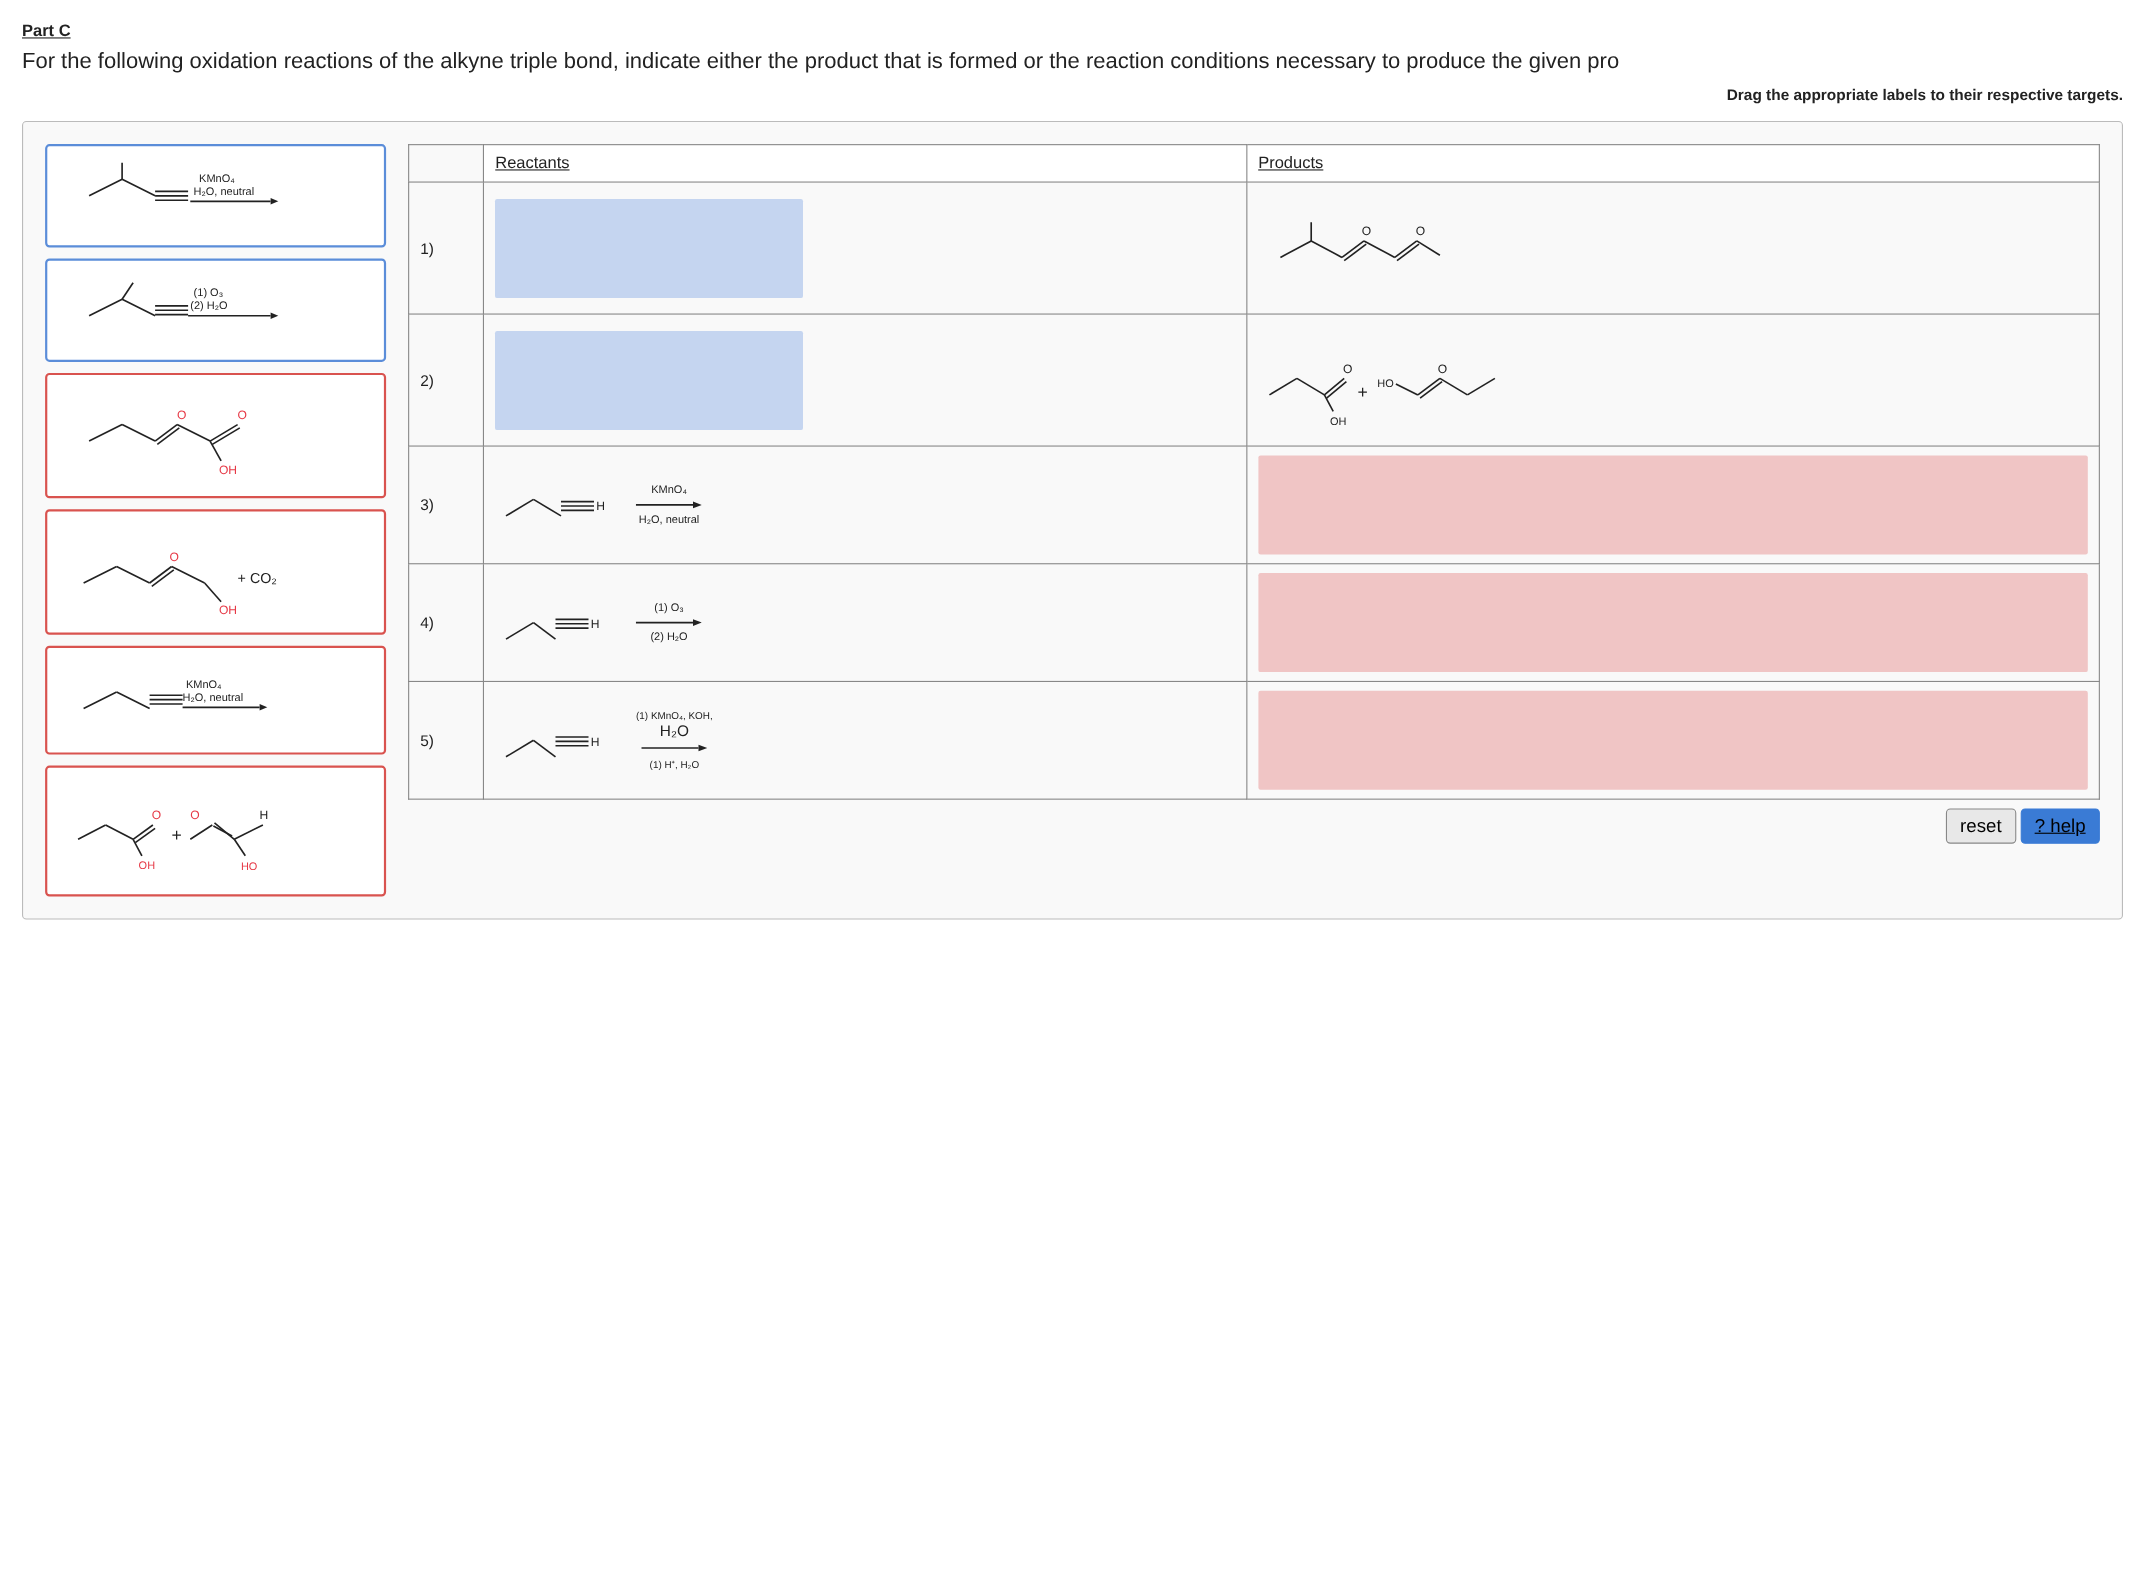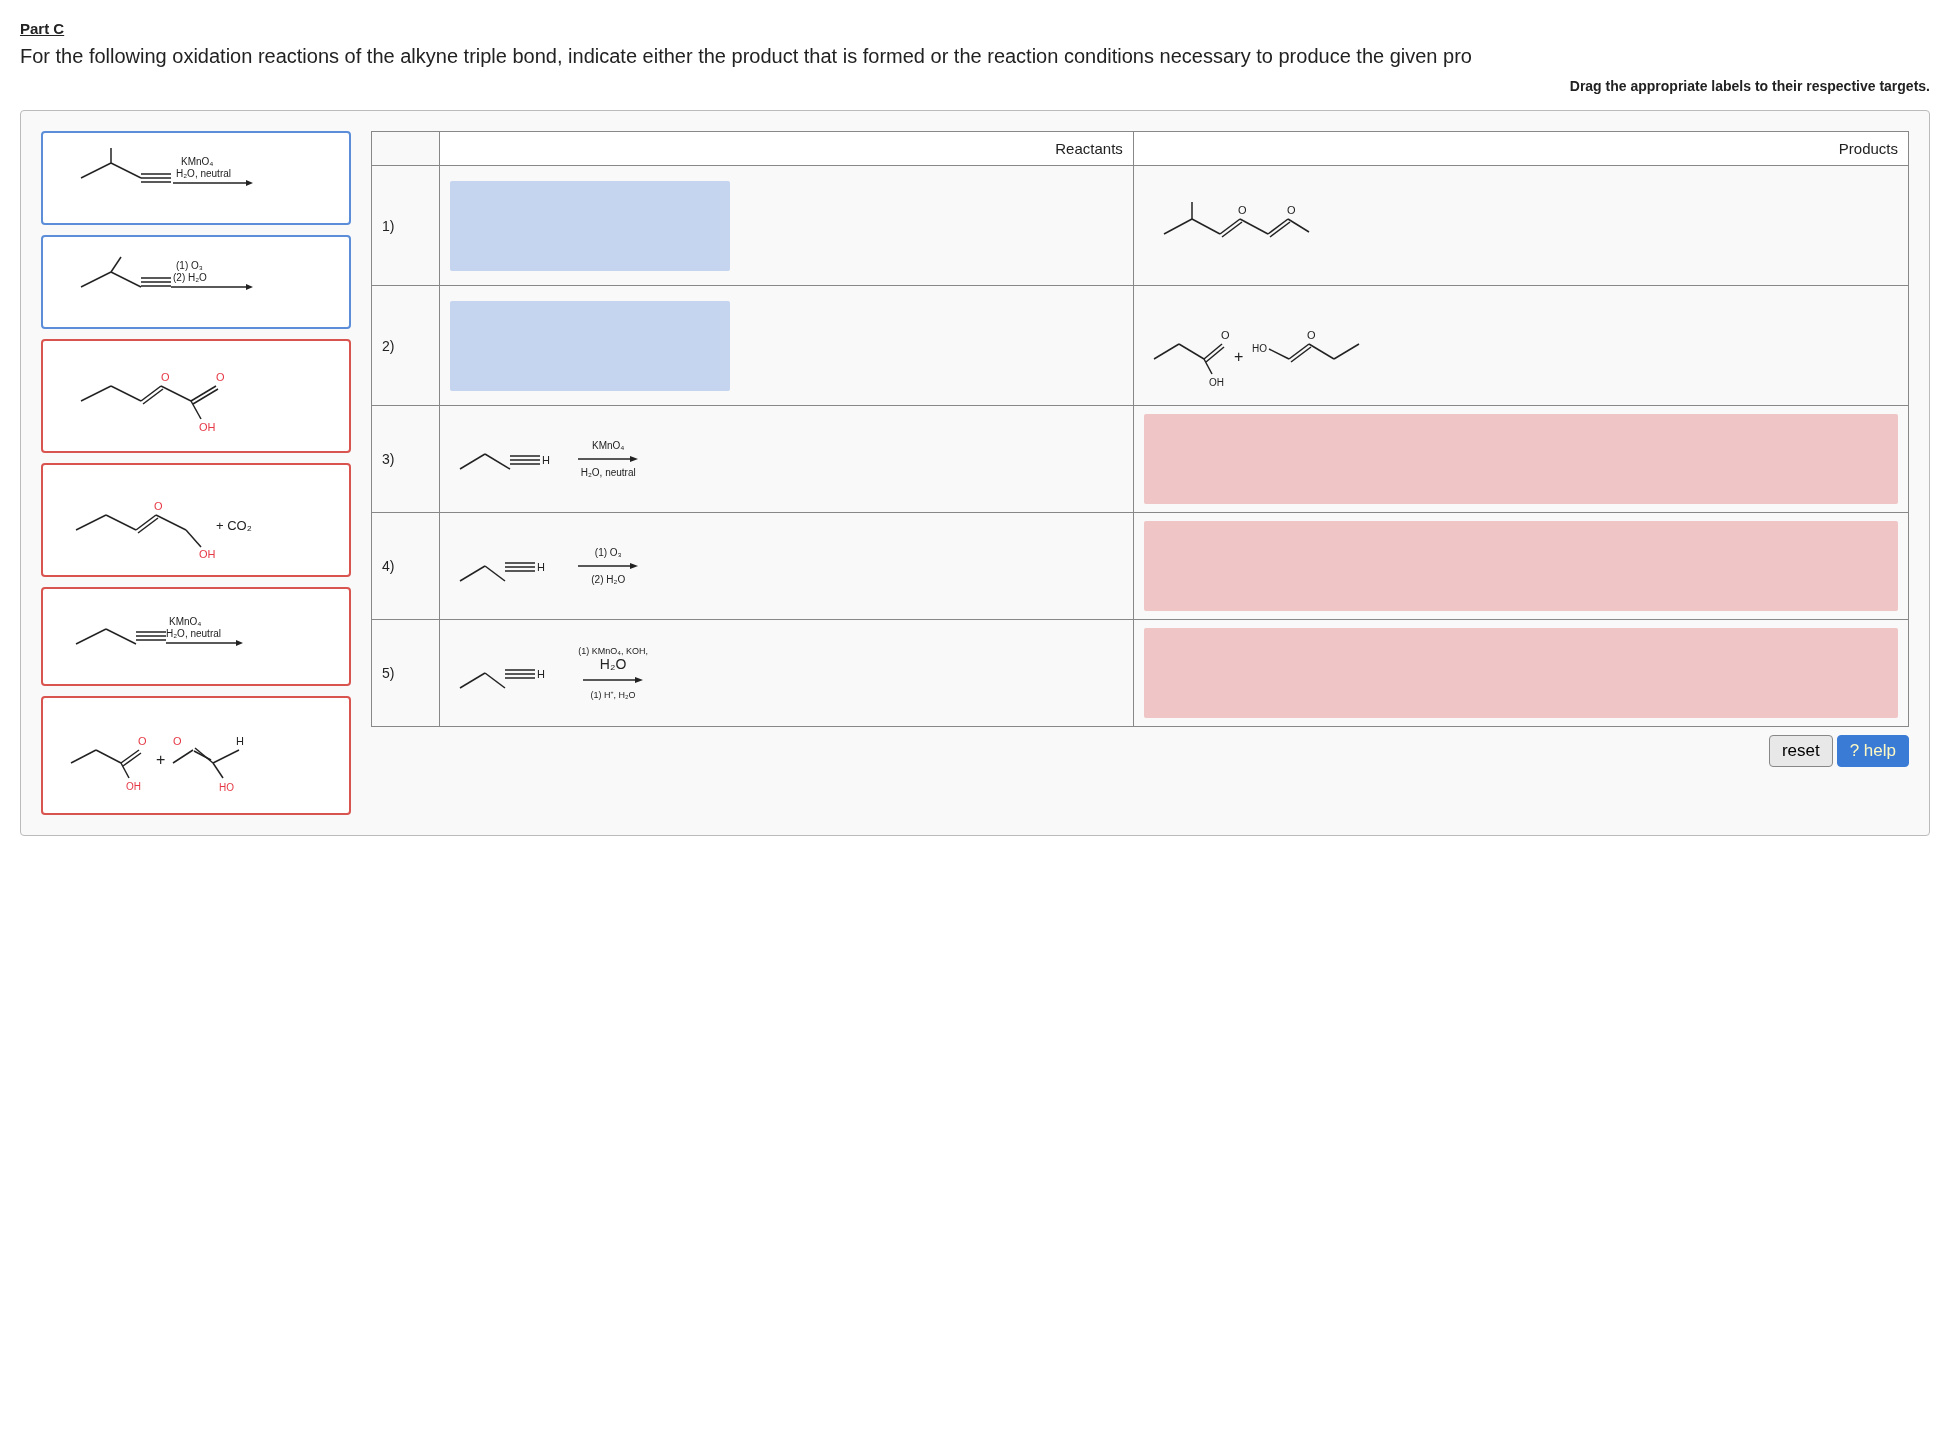"Reactants" .reaction-table th { text-align: right -> left; text-decoration: none -> underline }
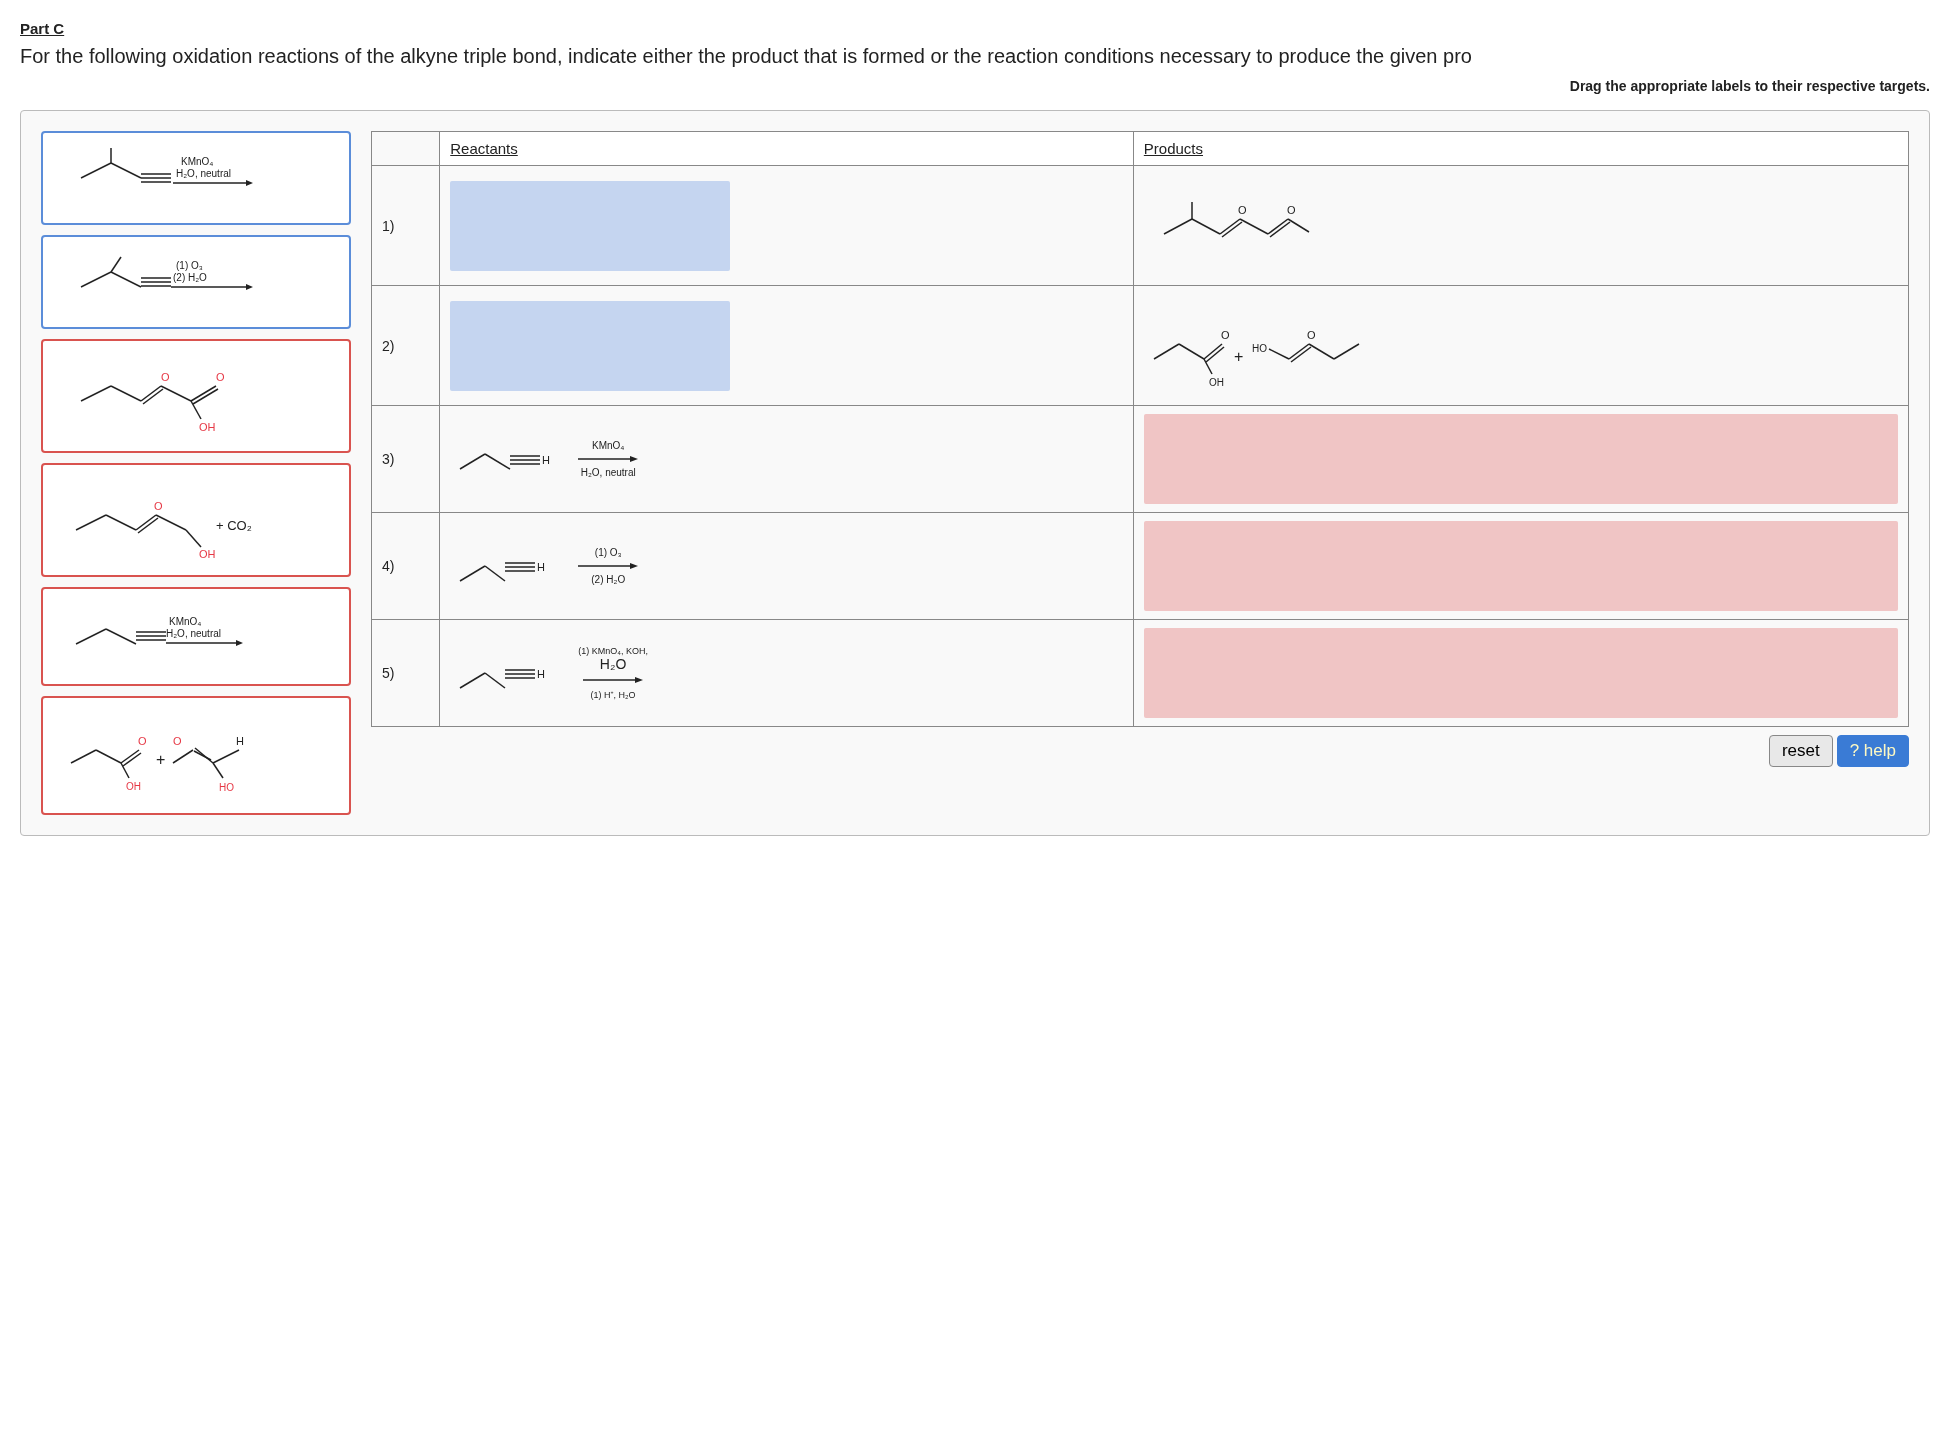"? help" .btn-help { color: #fef9c3 -> #000000; text-decoration: none -> underline }
